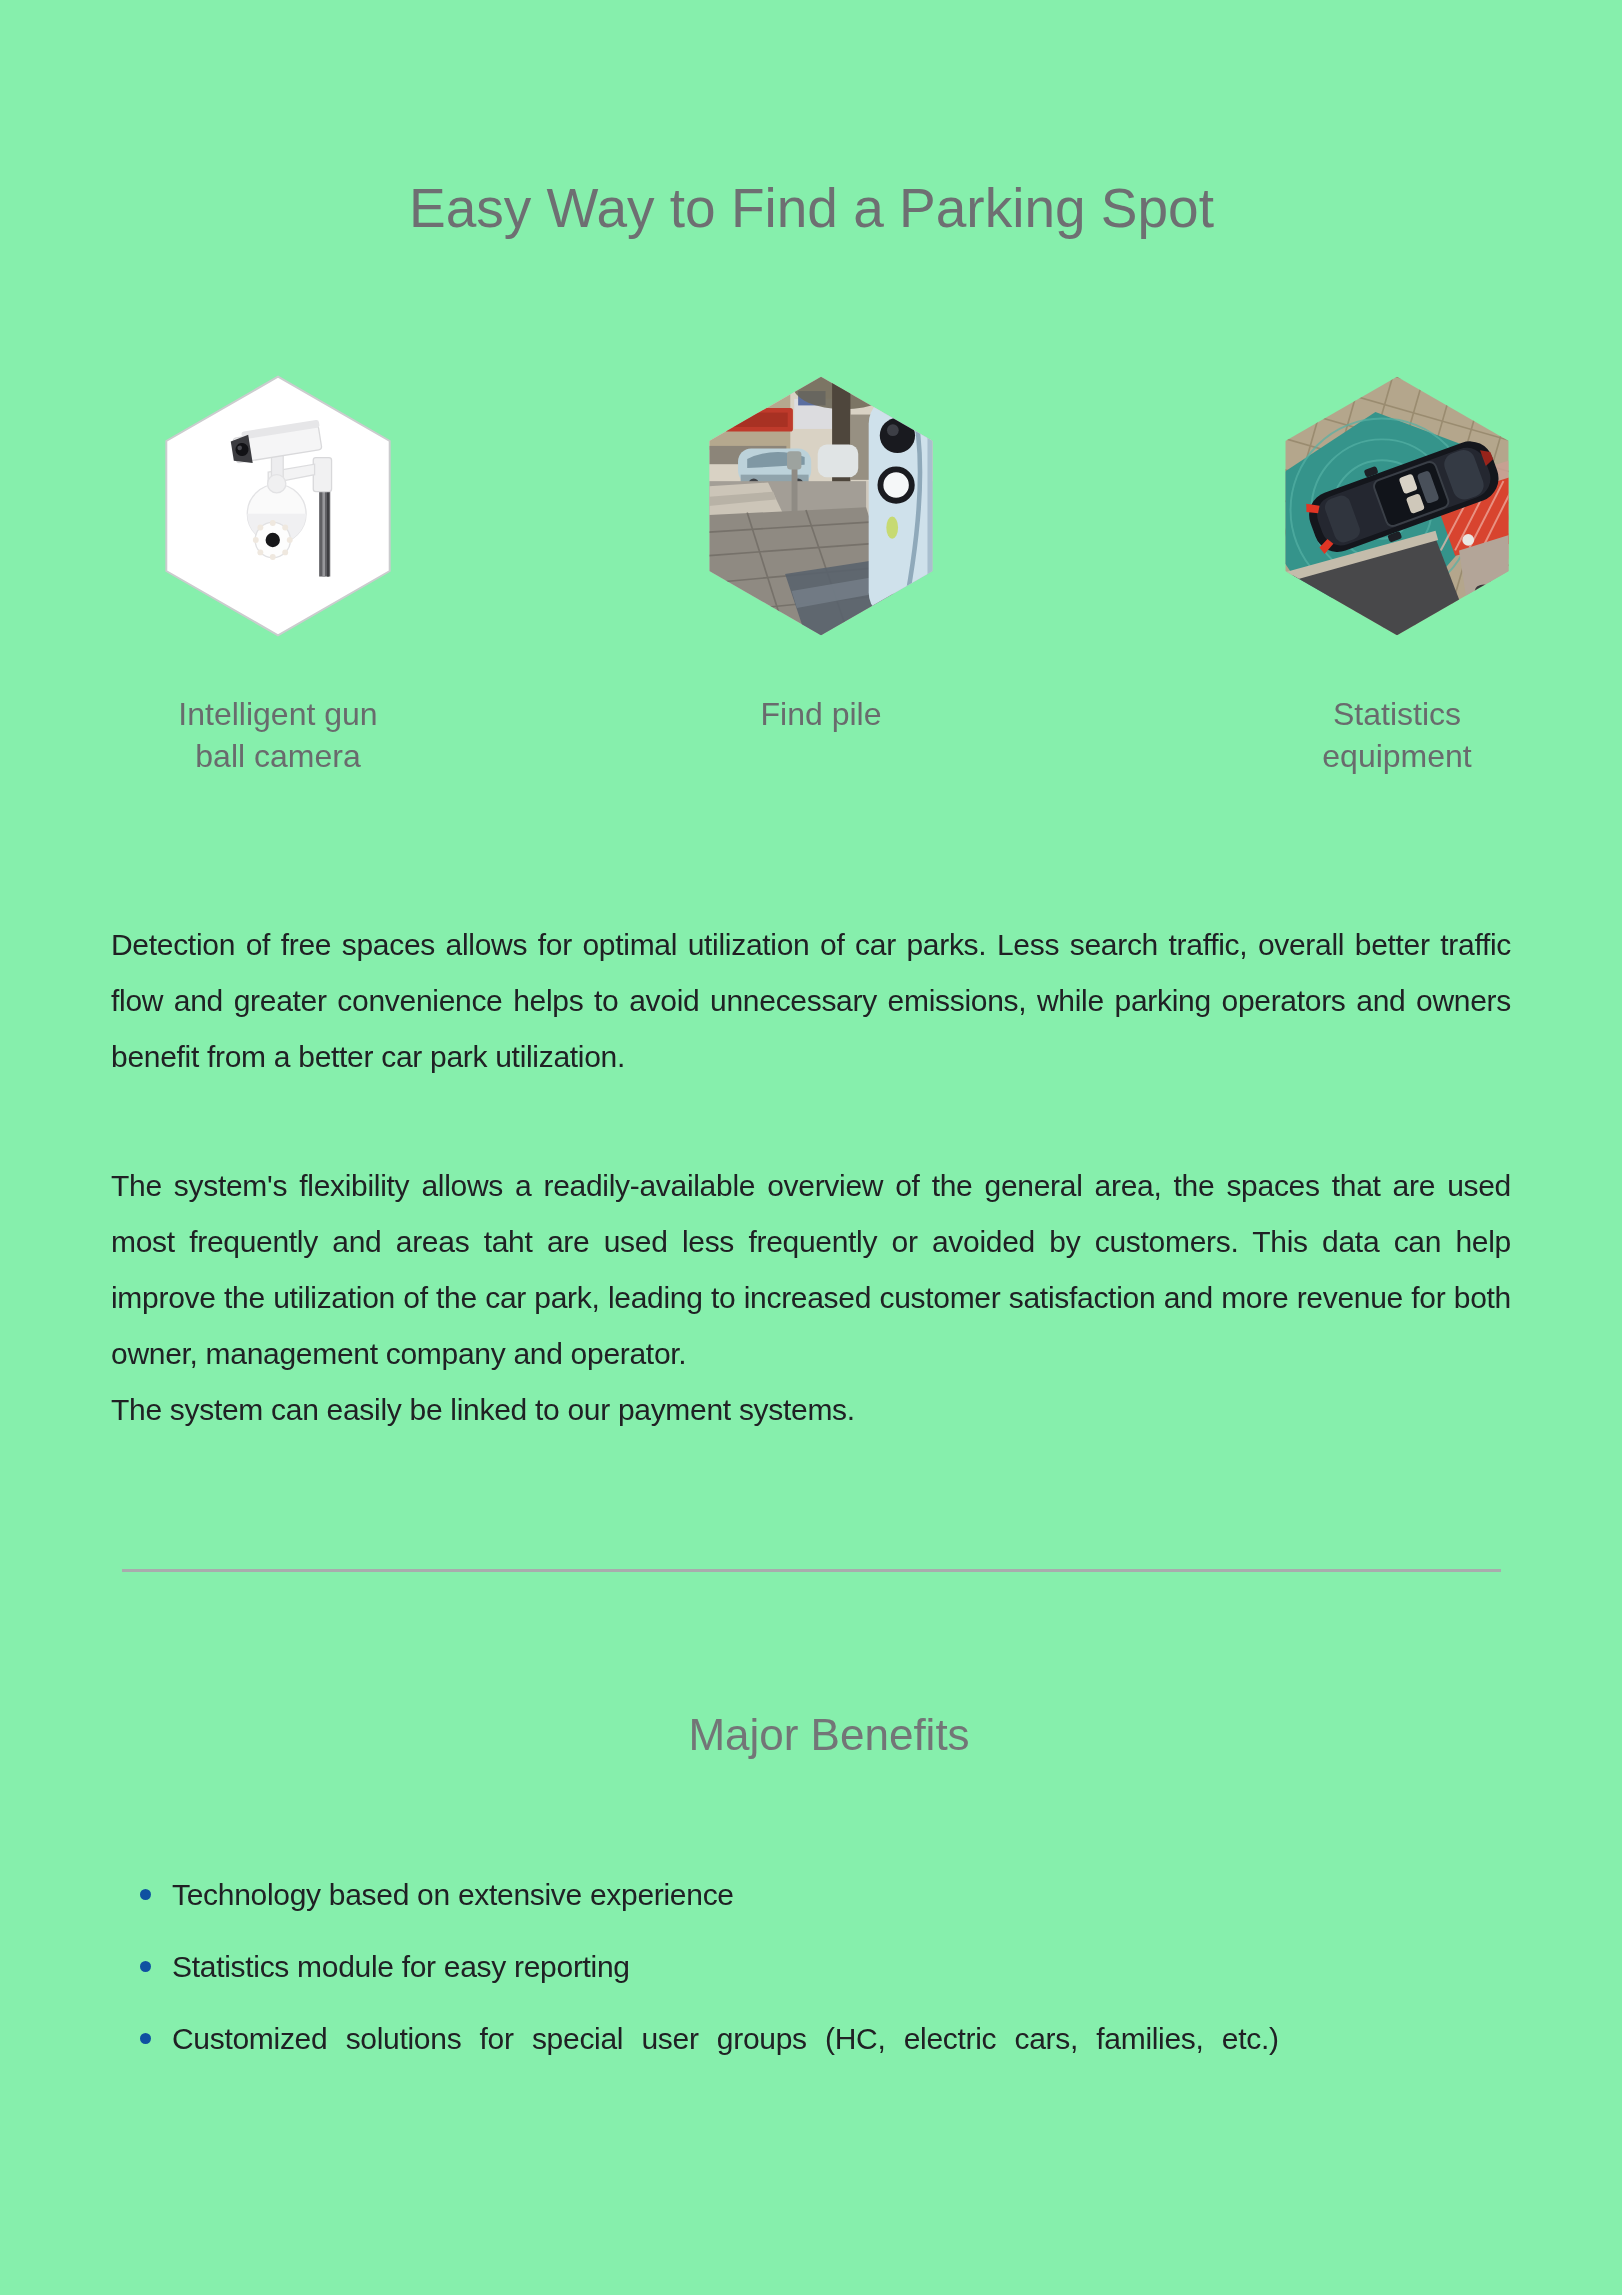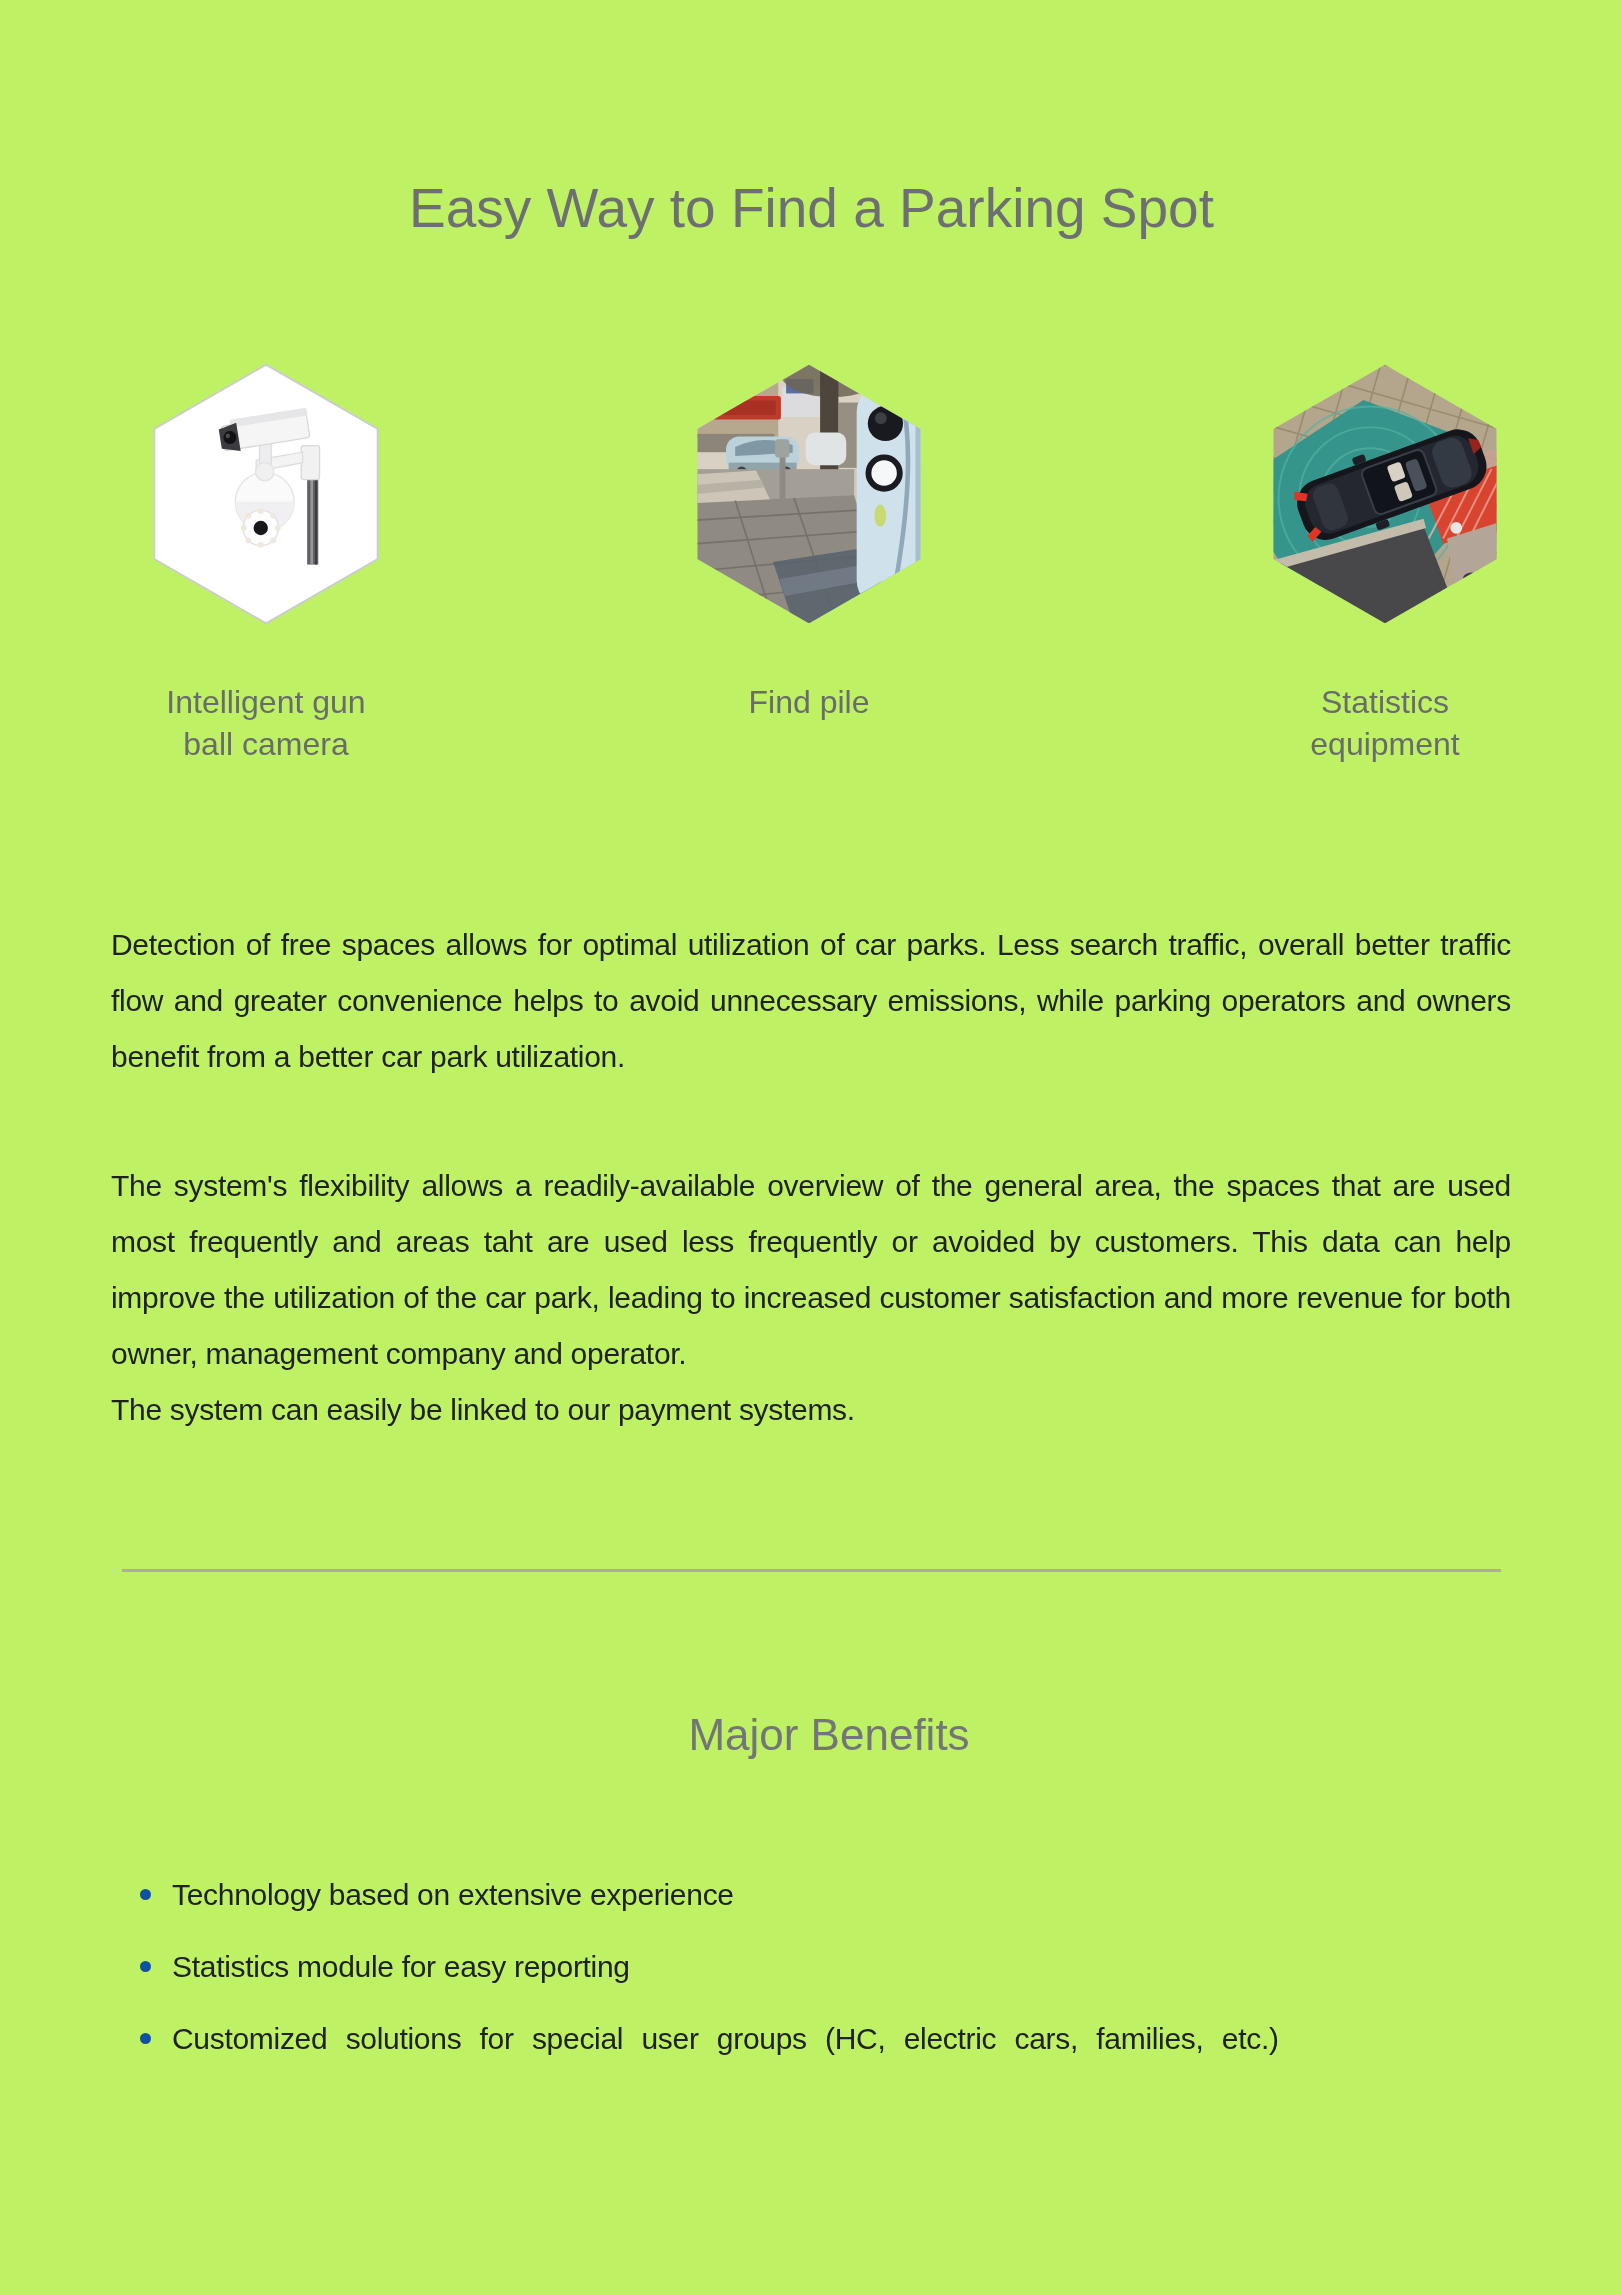"Easy Way to Find a" .page { background: #bef264 -> #86efac }
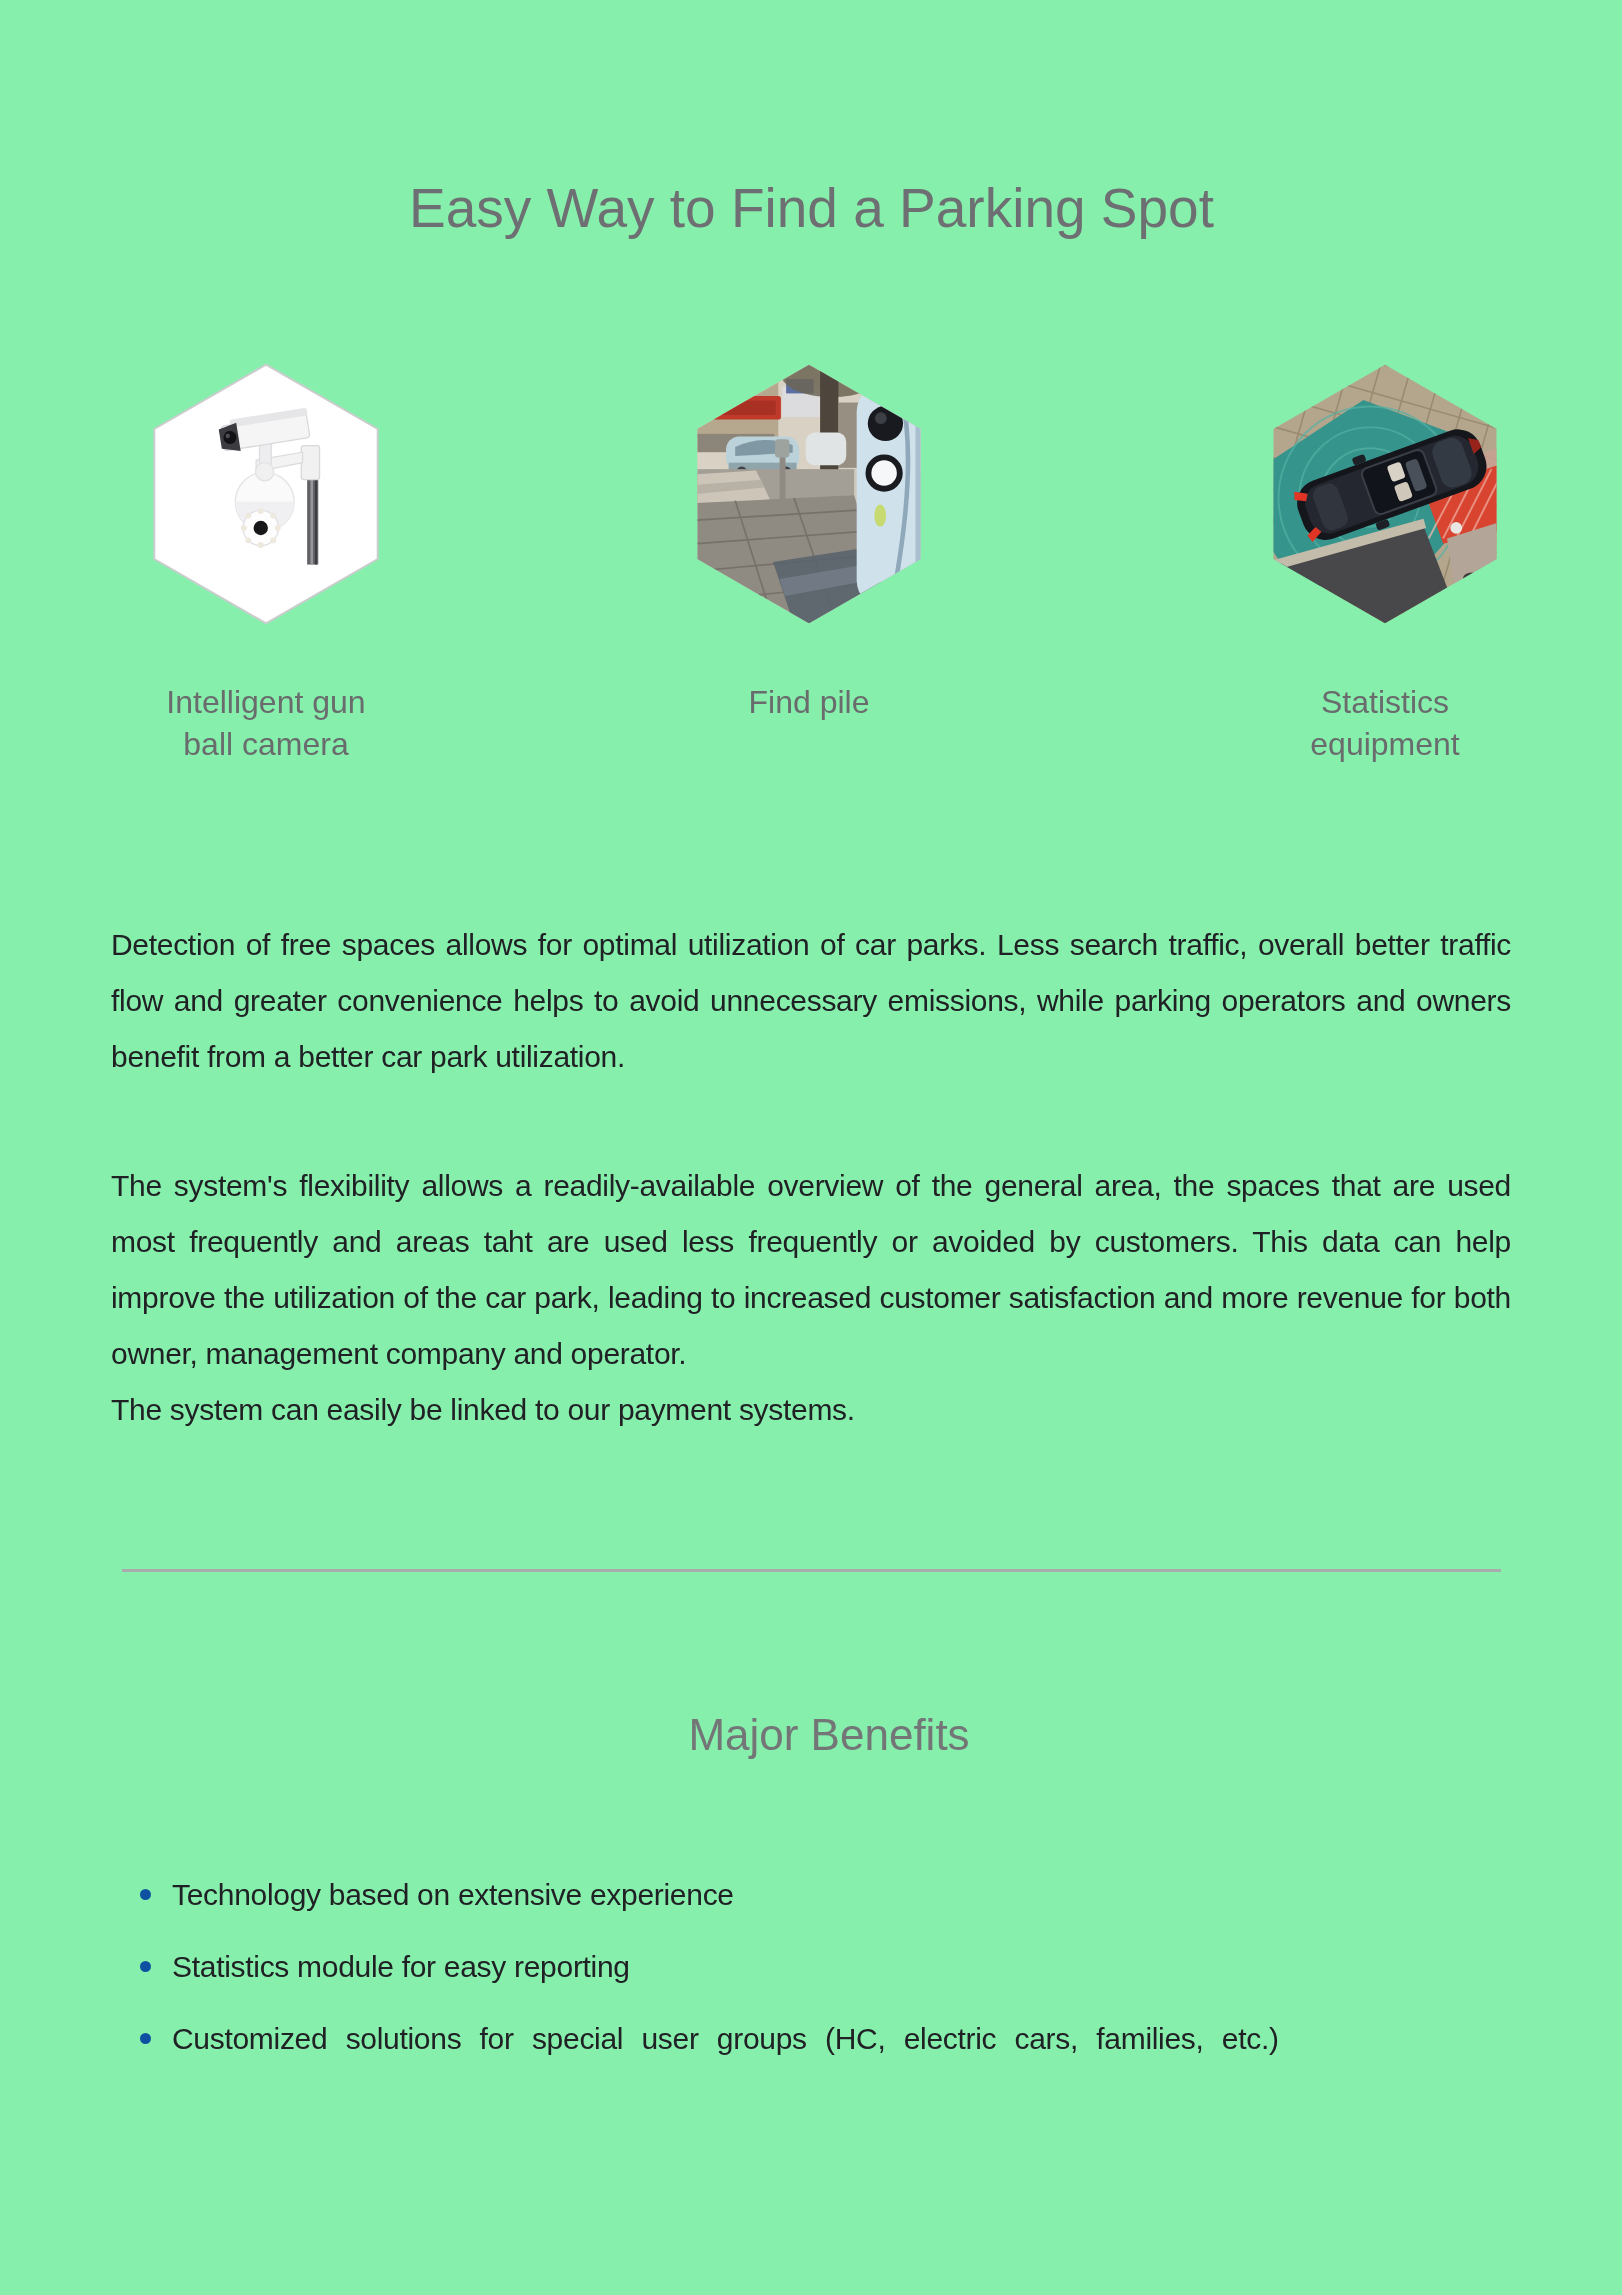"Intelligent gun ball camera" .feature { margin: 4px -> 16px }
